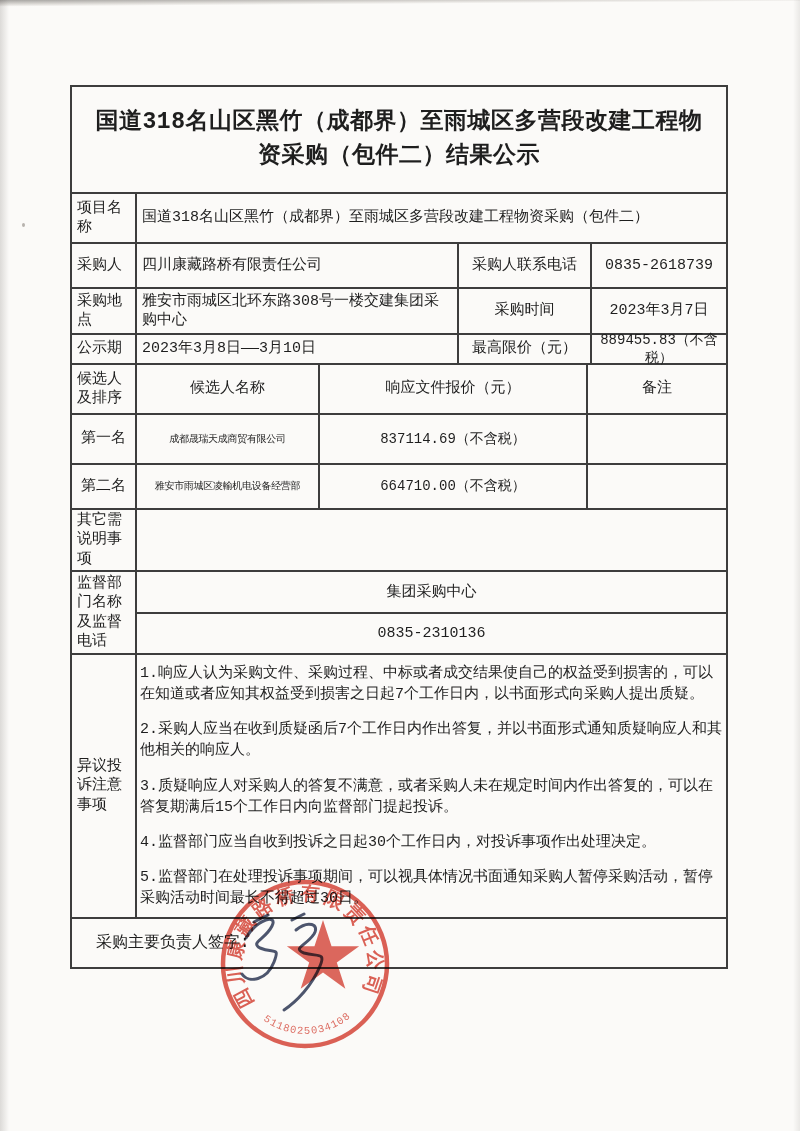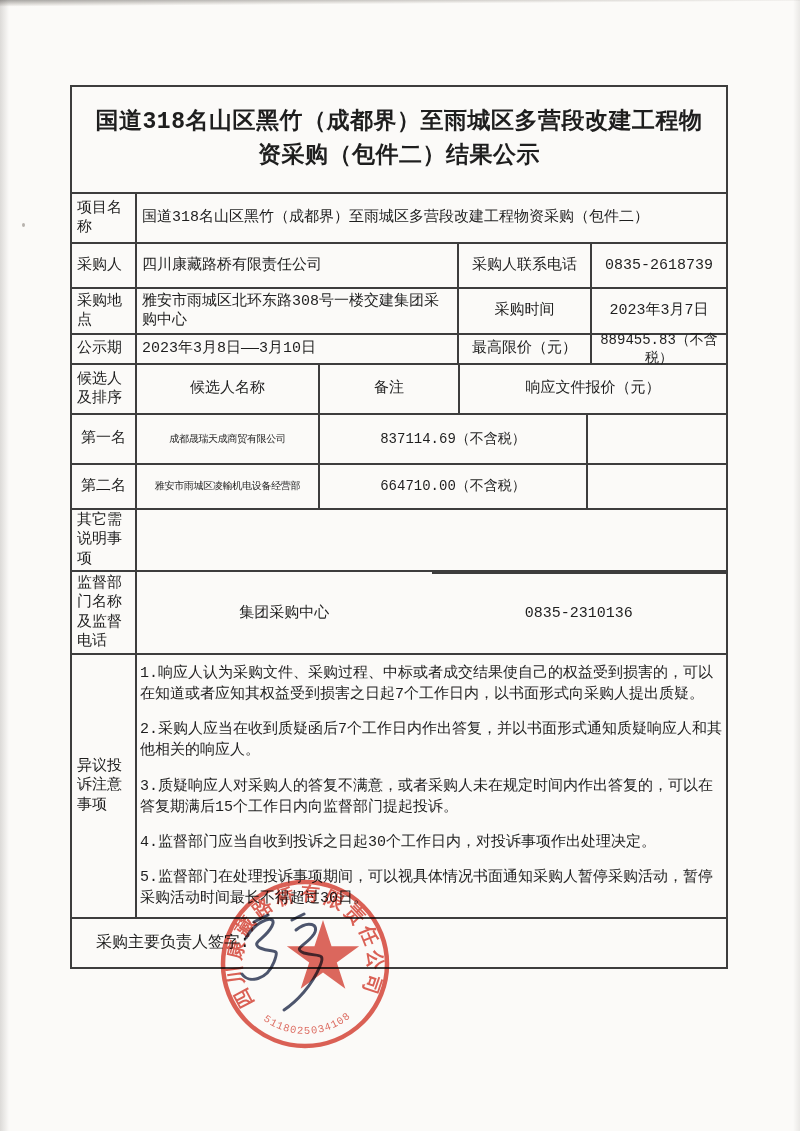"备注" div.cell { order: before "响应文件报价（元）" -> after "响应文件报价（元）" }
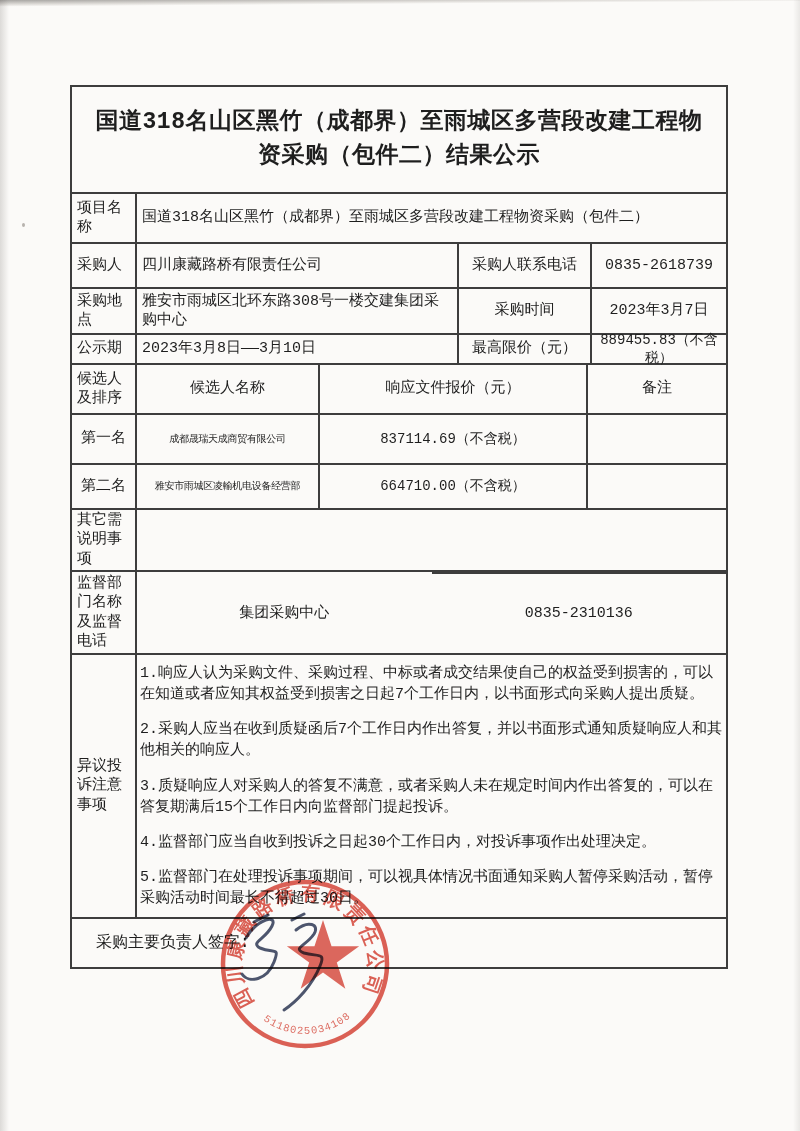"集团采购中心" .sup-right { flex-direction: none -> column }
